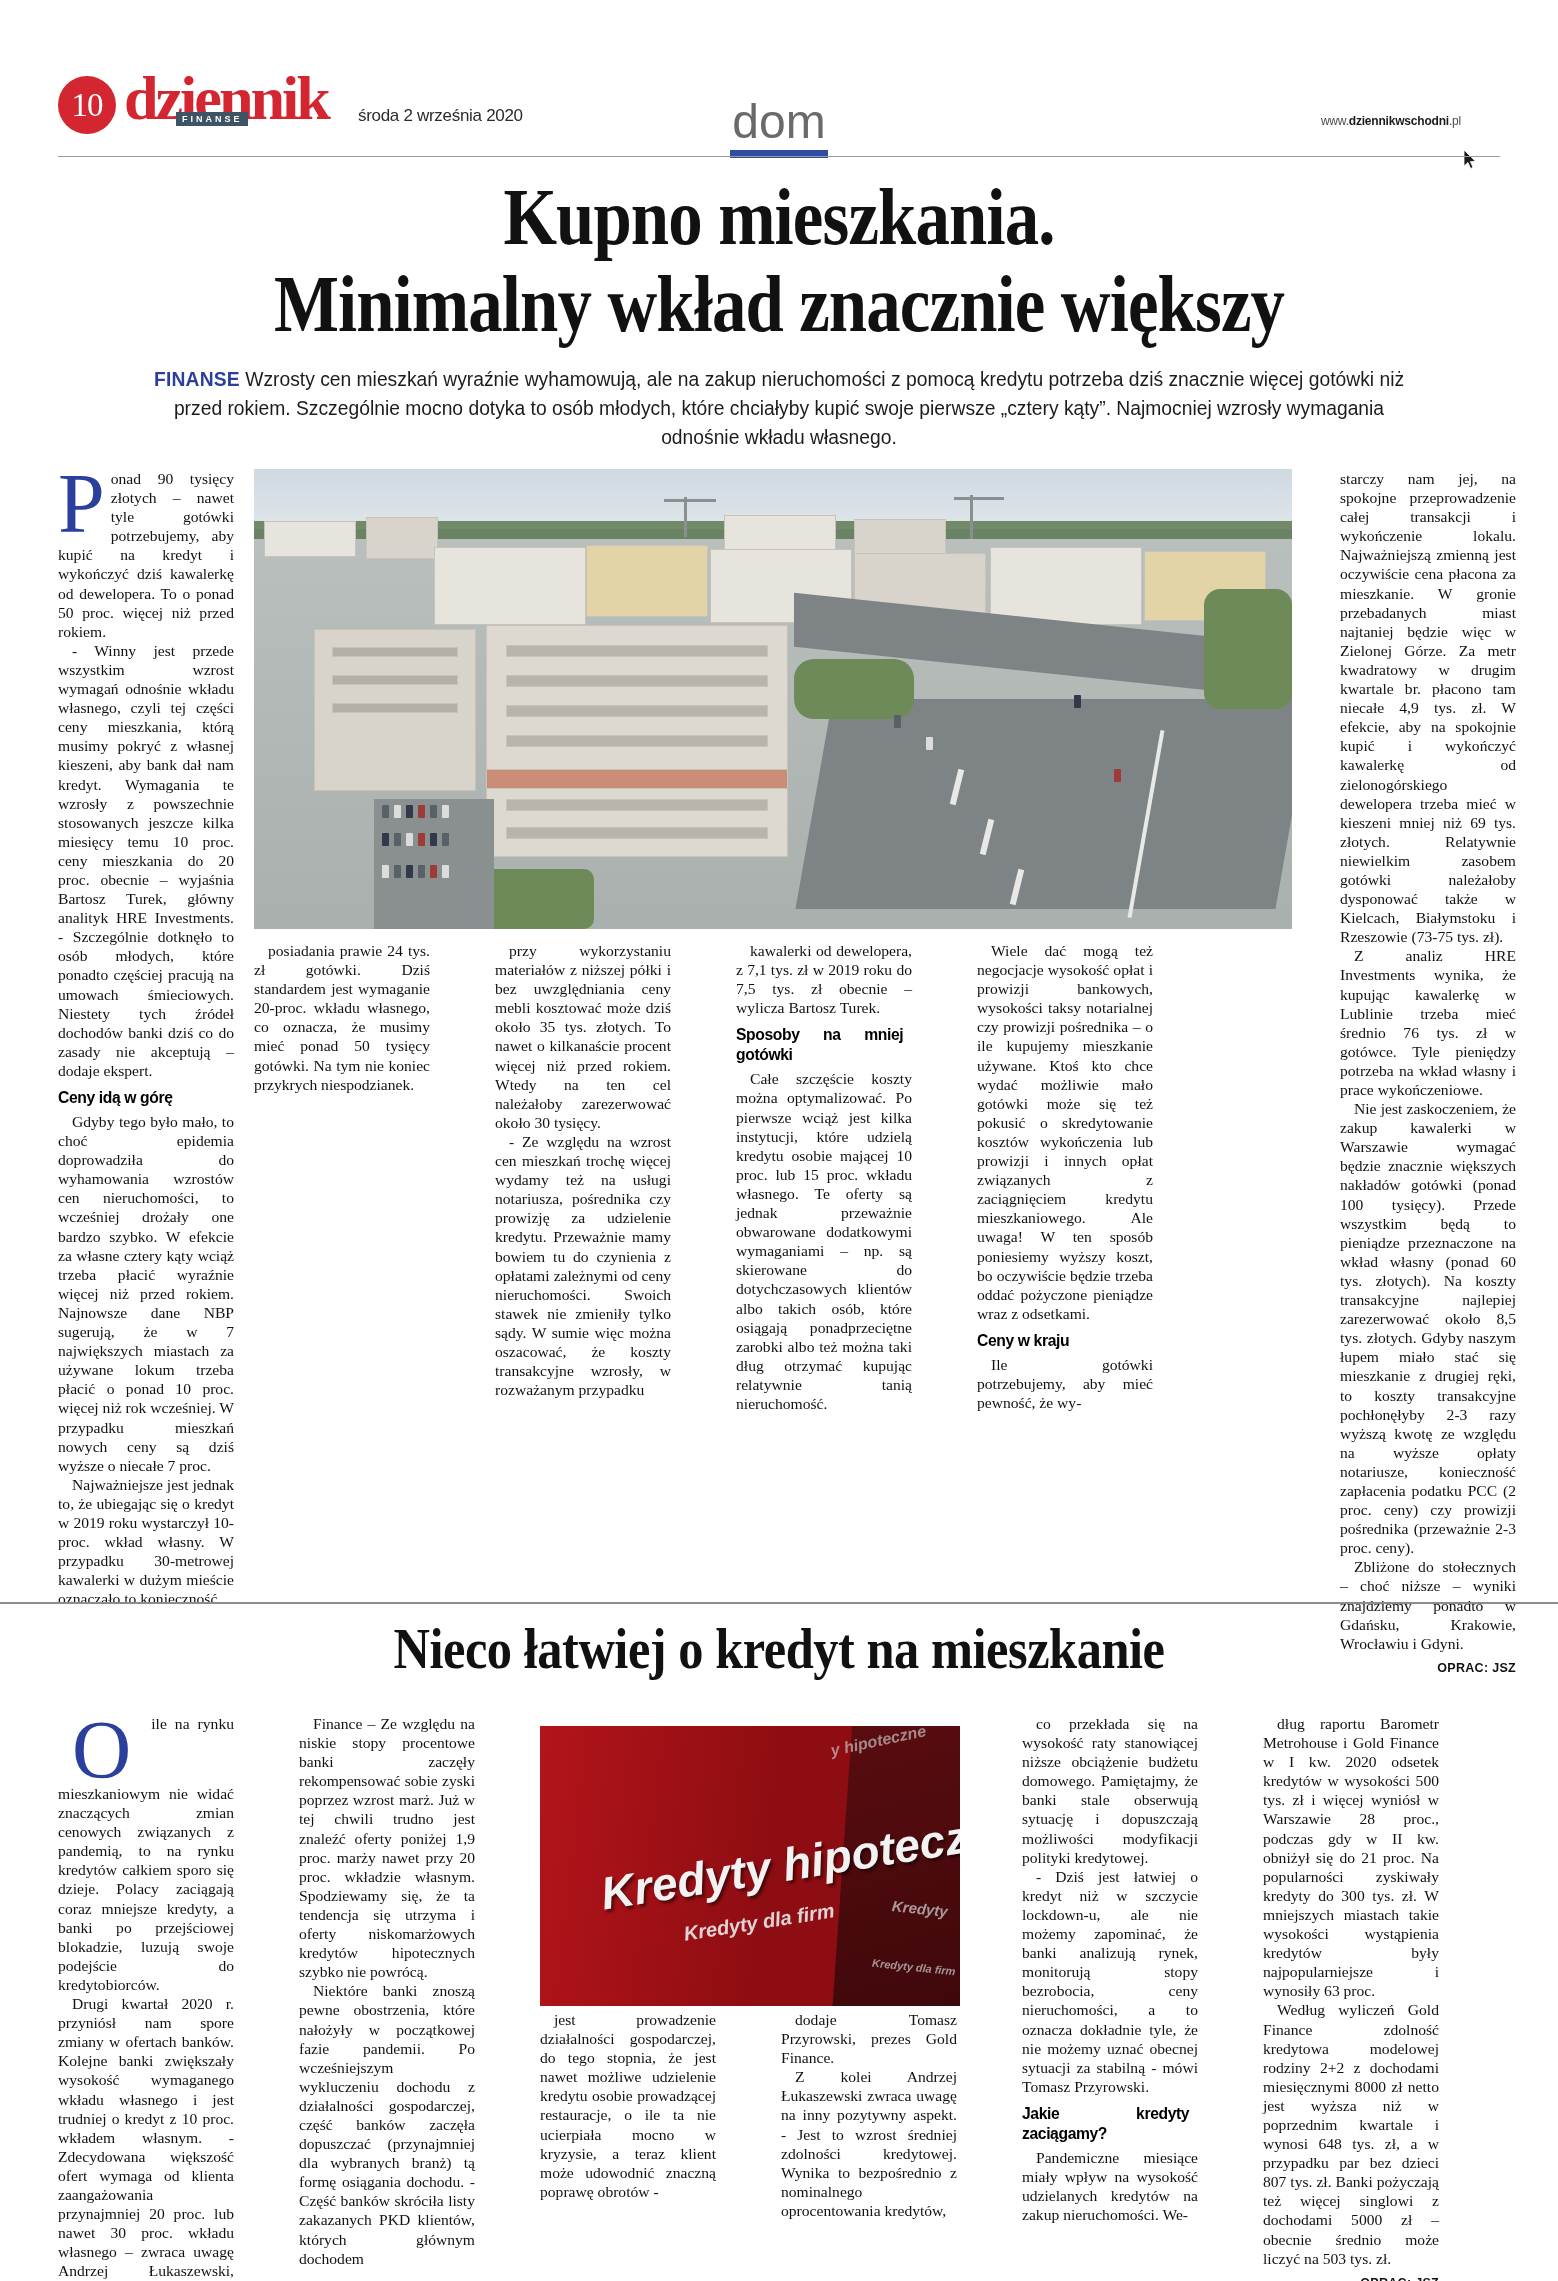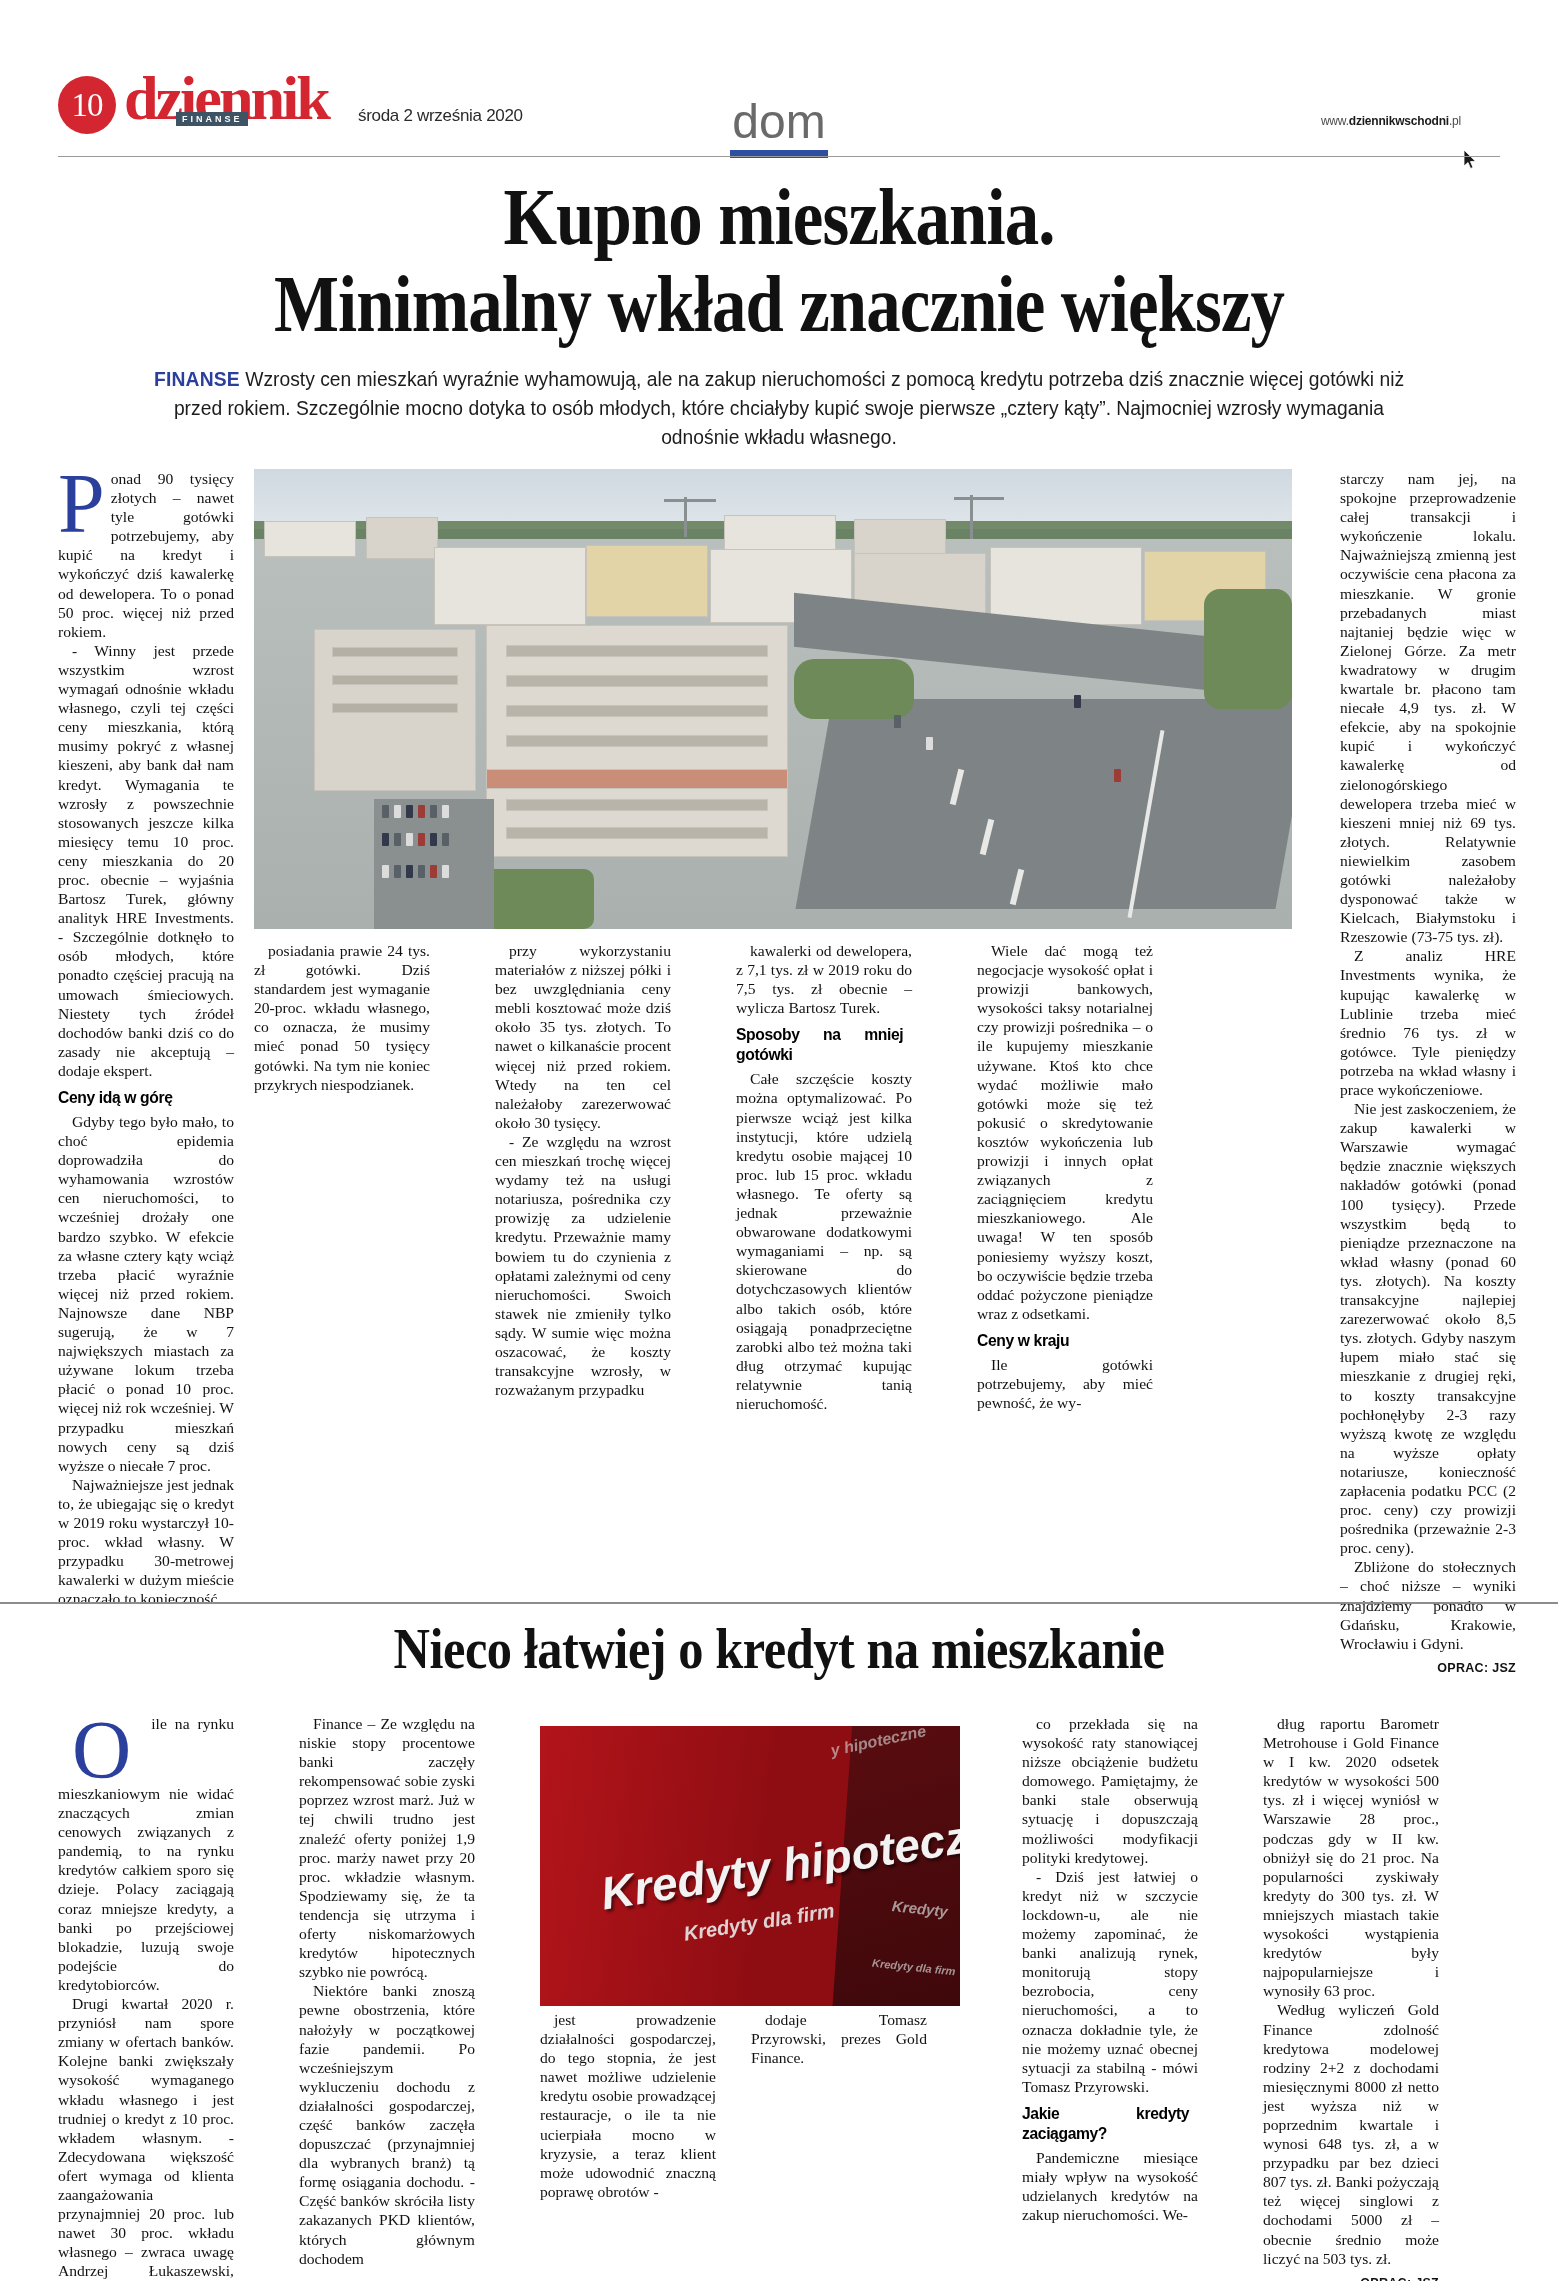"dodaje Tomasz Przyrowski, prezes Gold" .b4low { left: 693px -> 723px }
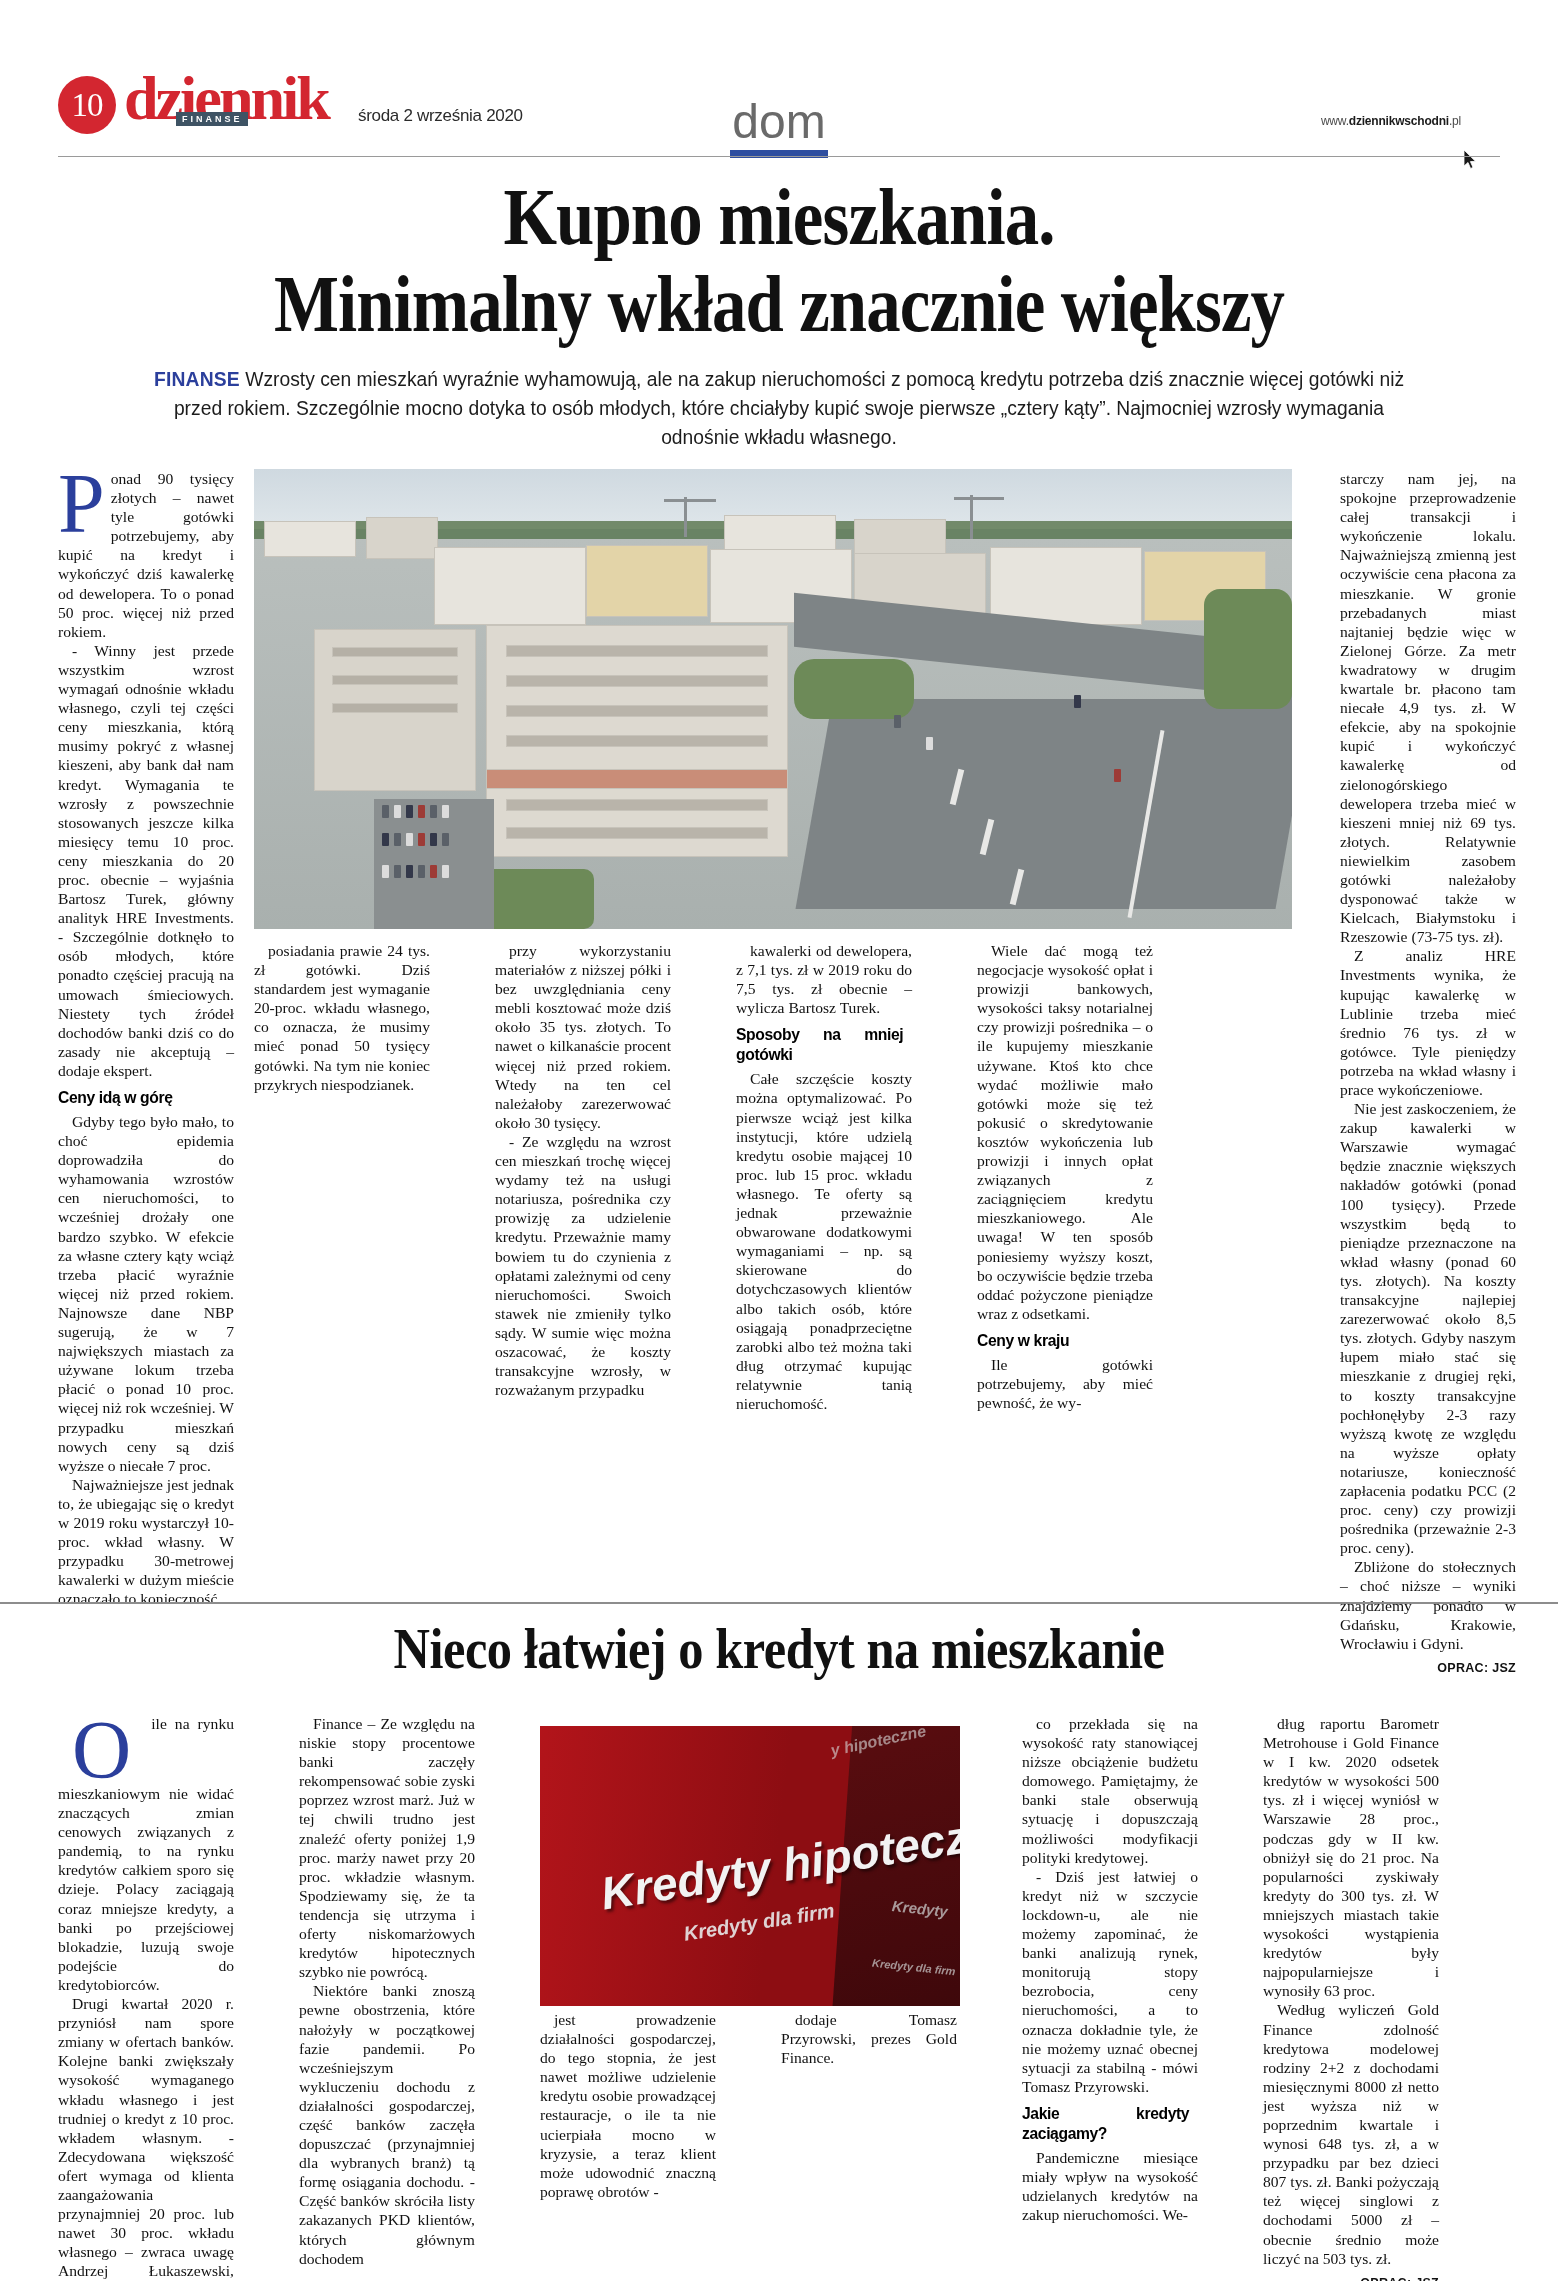"Z kolei Andrzej Łukaszewski zwraca" p { html: none -> <p>Z kolei Andrzej Łukaszewski zwraca uwagę na inny pozytywny aspekt. - Jest to wzrost średniej zdolności kredytowej. Wynika to bezpośrednio z nominalnego oprocentowania kredytów,</p> }
